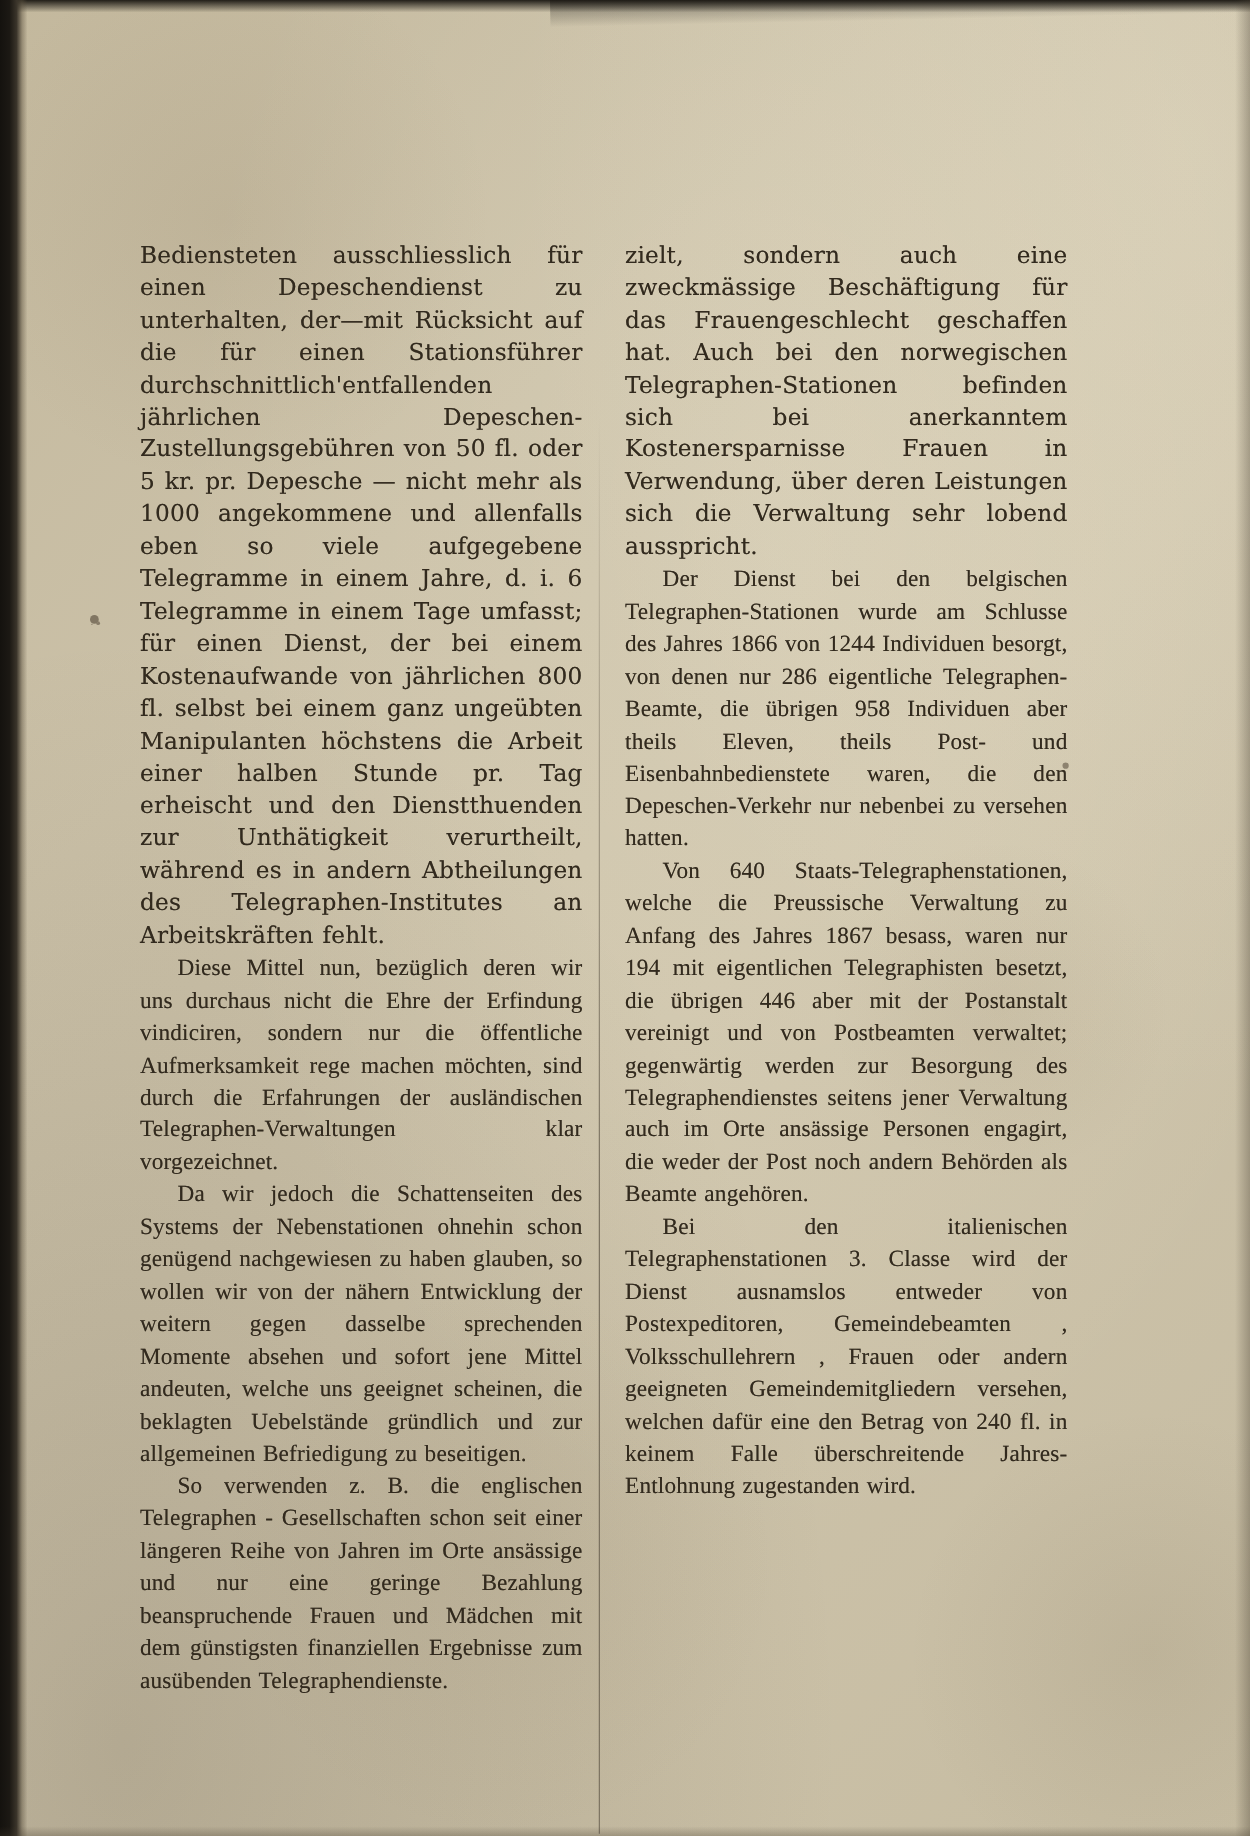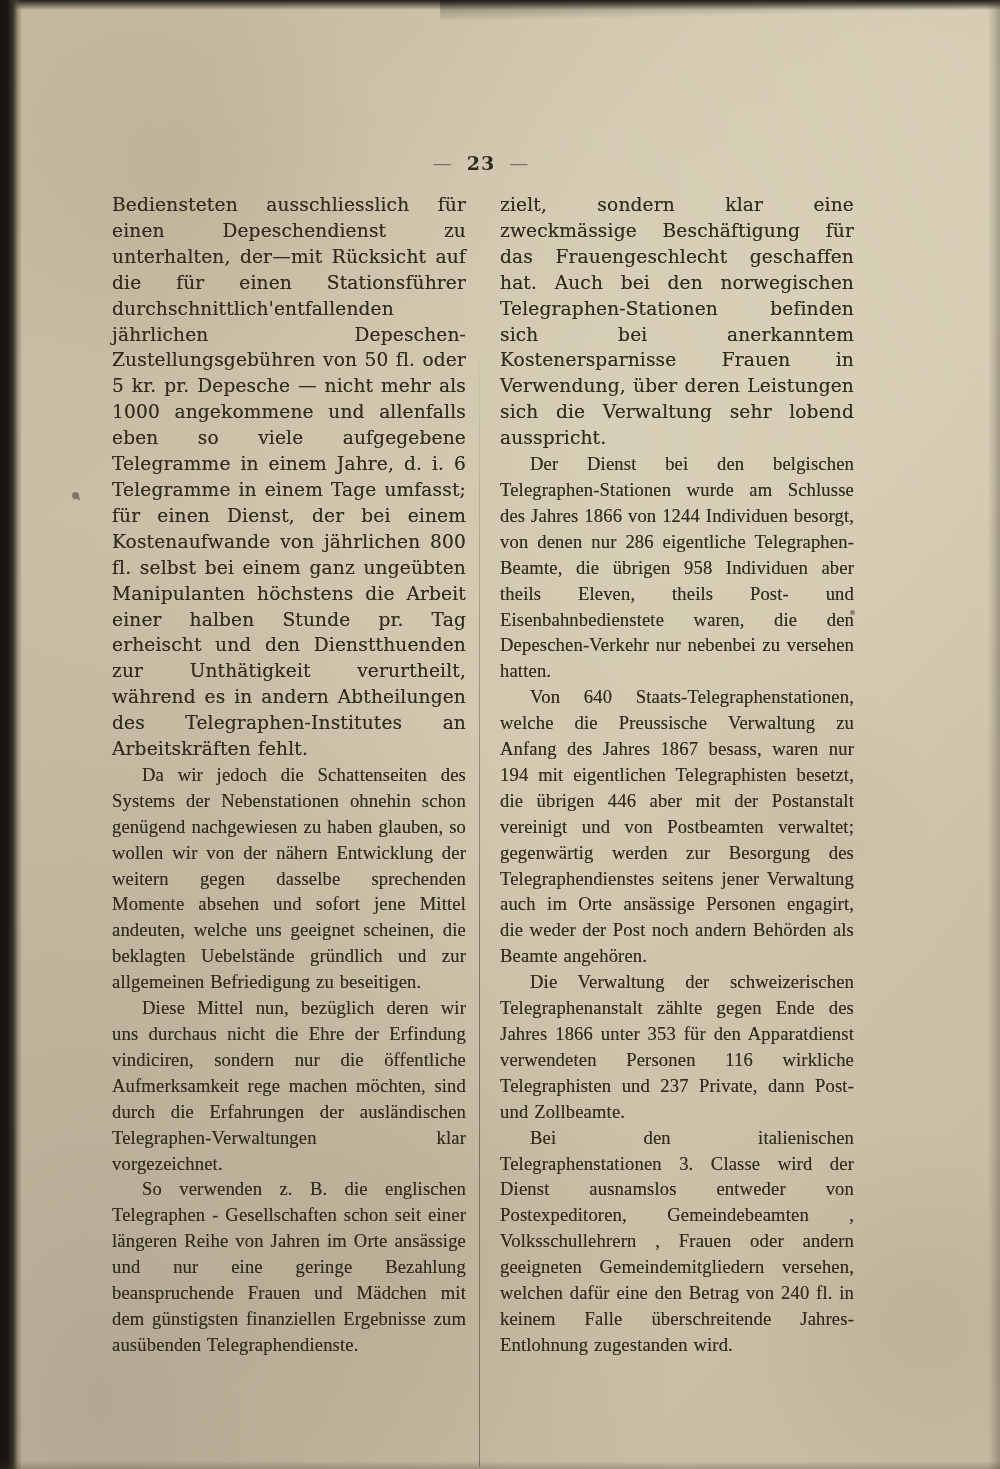"— 23 —" div.page-header { html: <div> <span>—</span><span>23</span><span>—</span> </div> -> none }
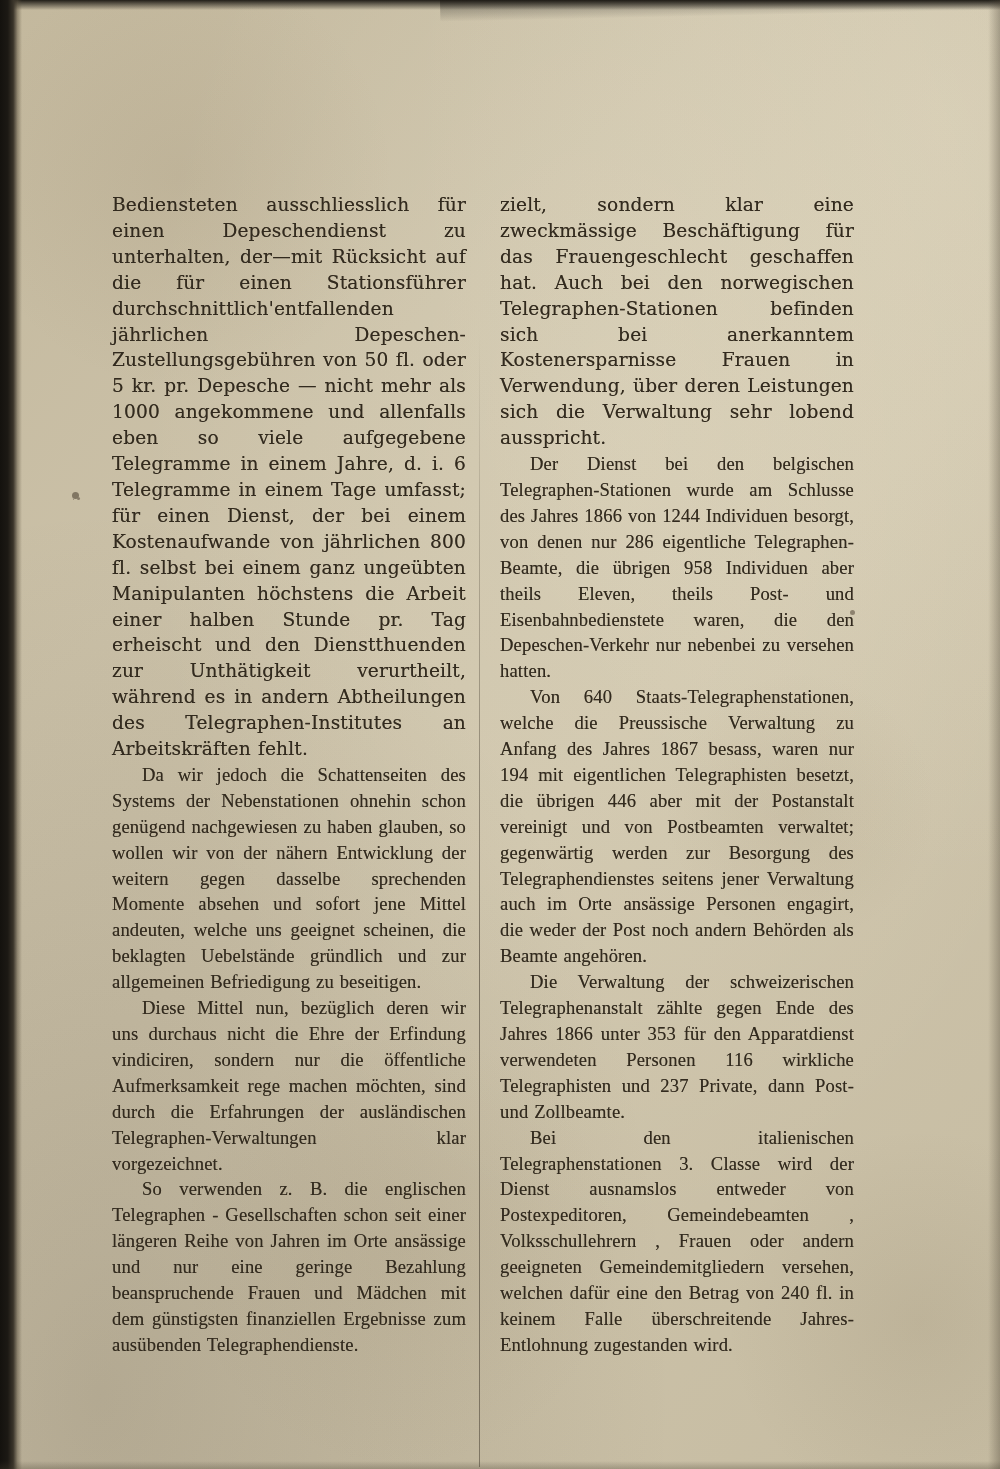"zielt, sondern klar eine zweckmässige" p { text: klar -> auch }
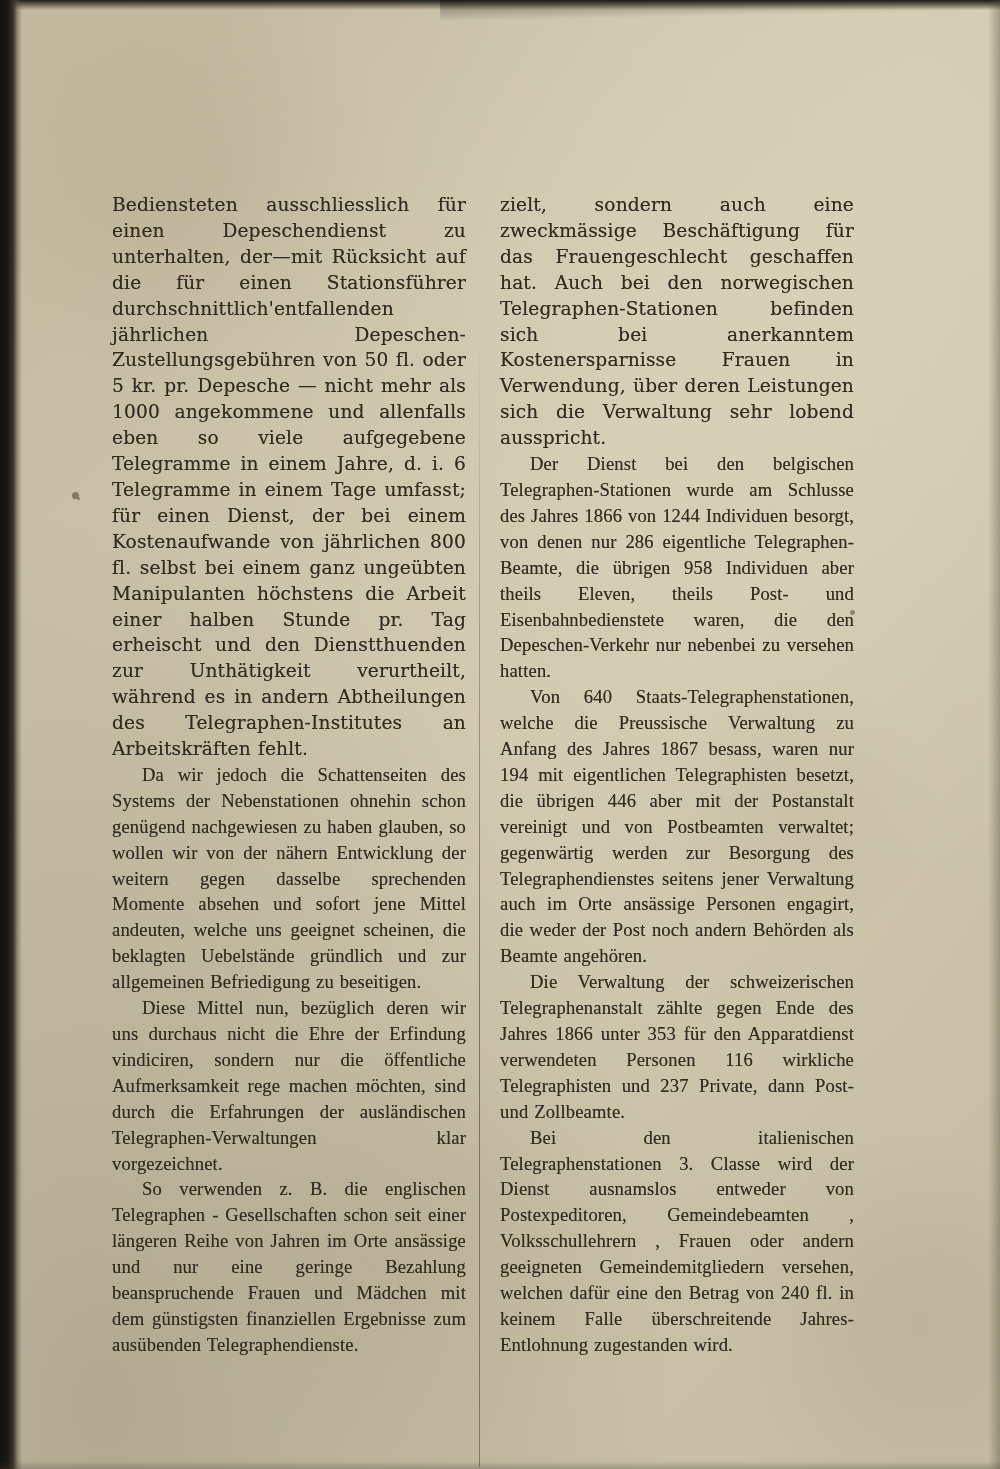"Da wir jedoch die Schattenseiten" p.indent { order: before "Diese Mittel nun, bezüglich deren" -> after "Diese Mittel nun, bezüglich deren" }
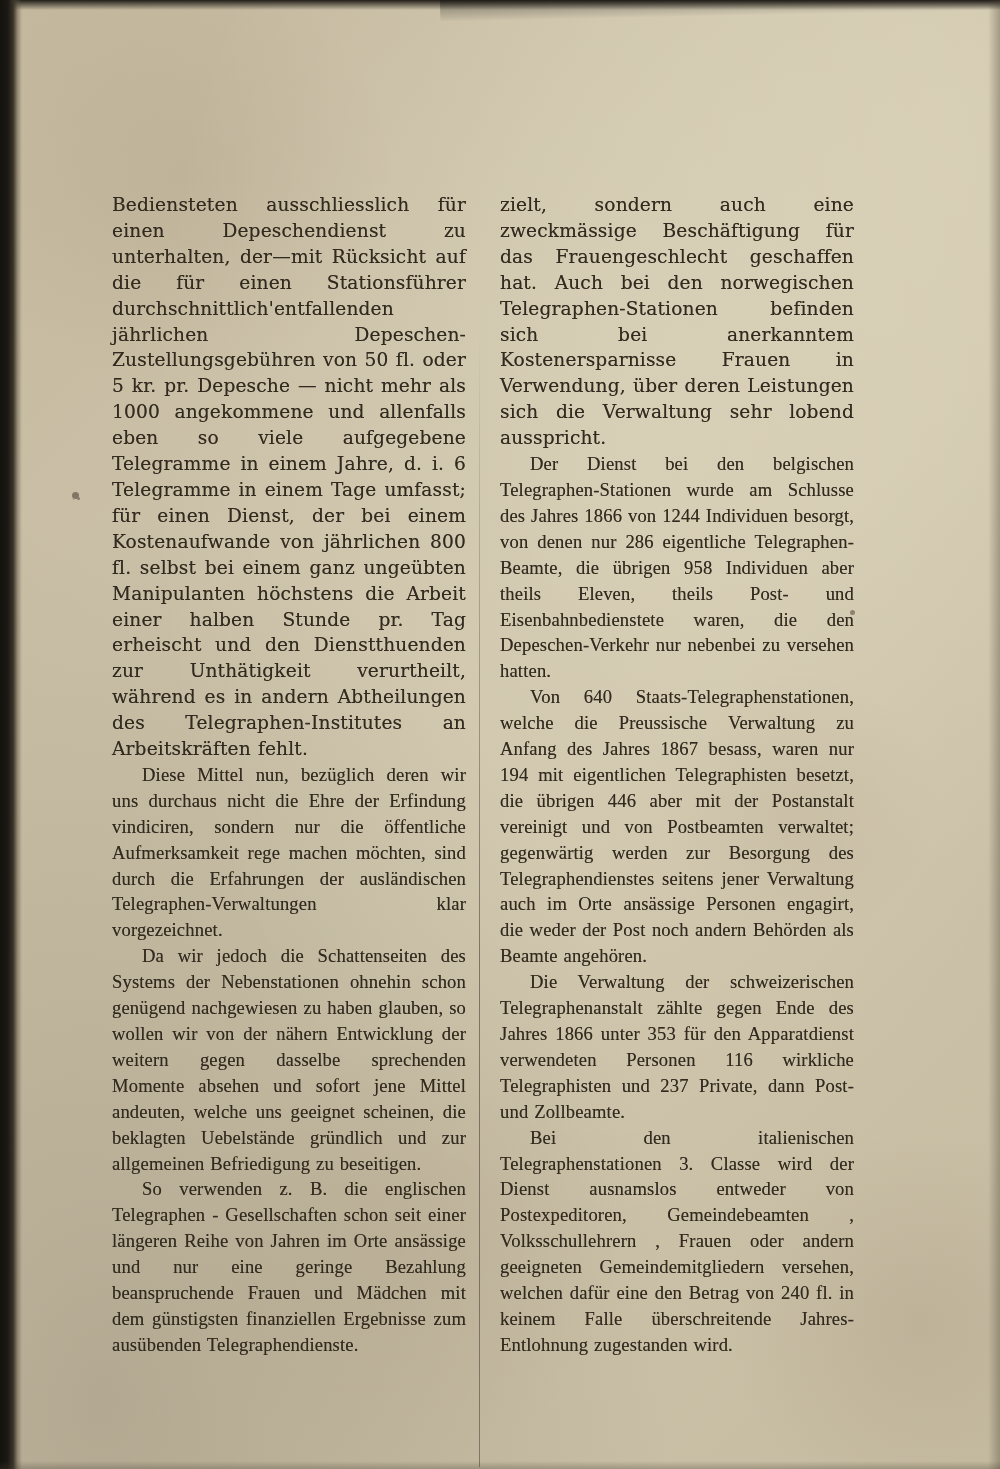"Die Verwaltung der schweizerischen" p.indent { html: <p>Die Verwaltung der schweizerischen Telegraphenanstalt zählte gegen Ende des Jahres 1866 unter 353 für den Apparatdienst verwendeten Personen 116 wirkliche Telegraphisten und 237 Private, dann Post- und Zollbeamte.</p> -> none }
